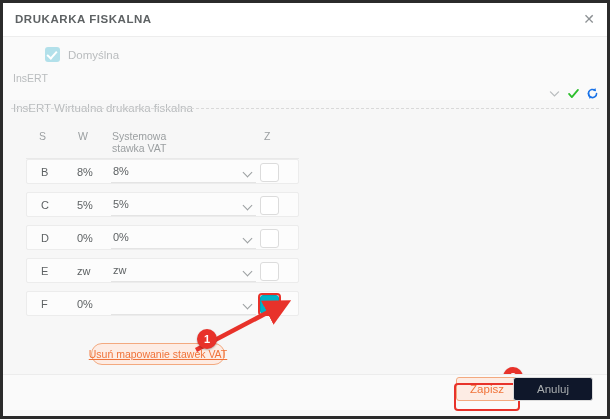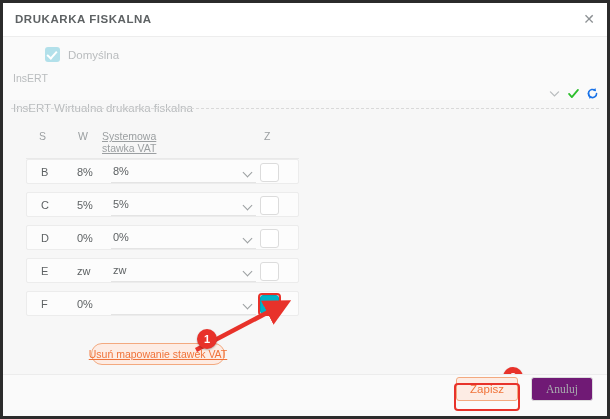"Systemowa" .th.c-sys { left: 76px -> 86px; text-decoration: underline -> none }
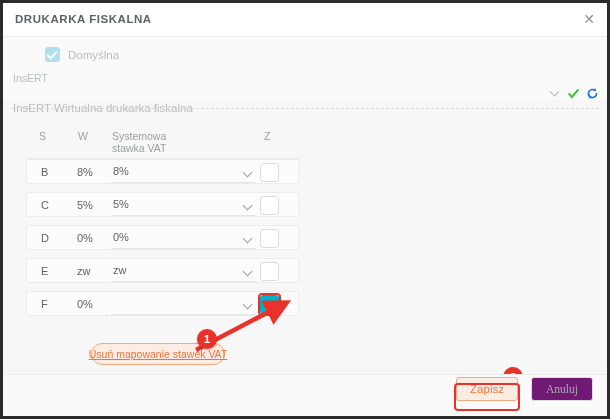"Anuluj" .btn-cancel { background: #701a75 -> #0f172a; font-family: Liberation Serif, serif -> none; width: 62px -> 80px }
